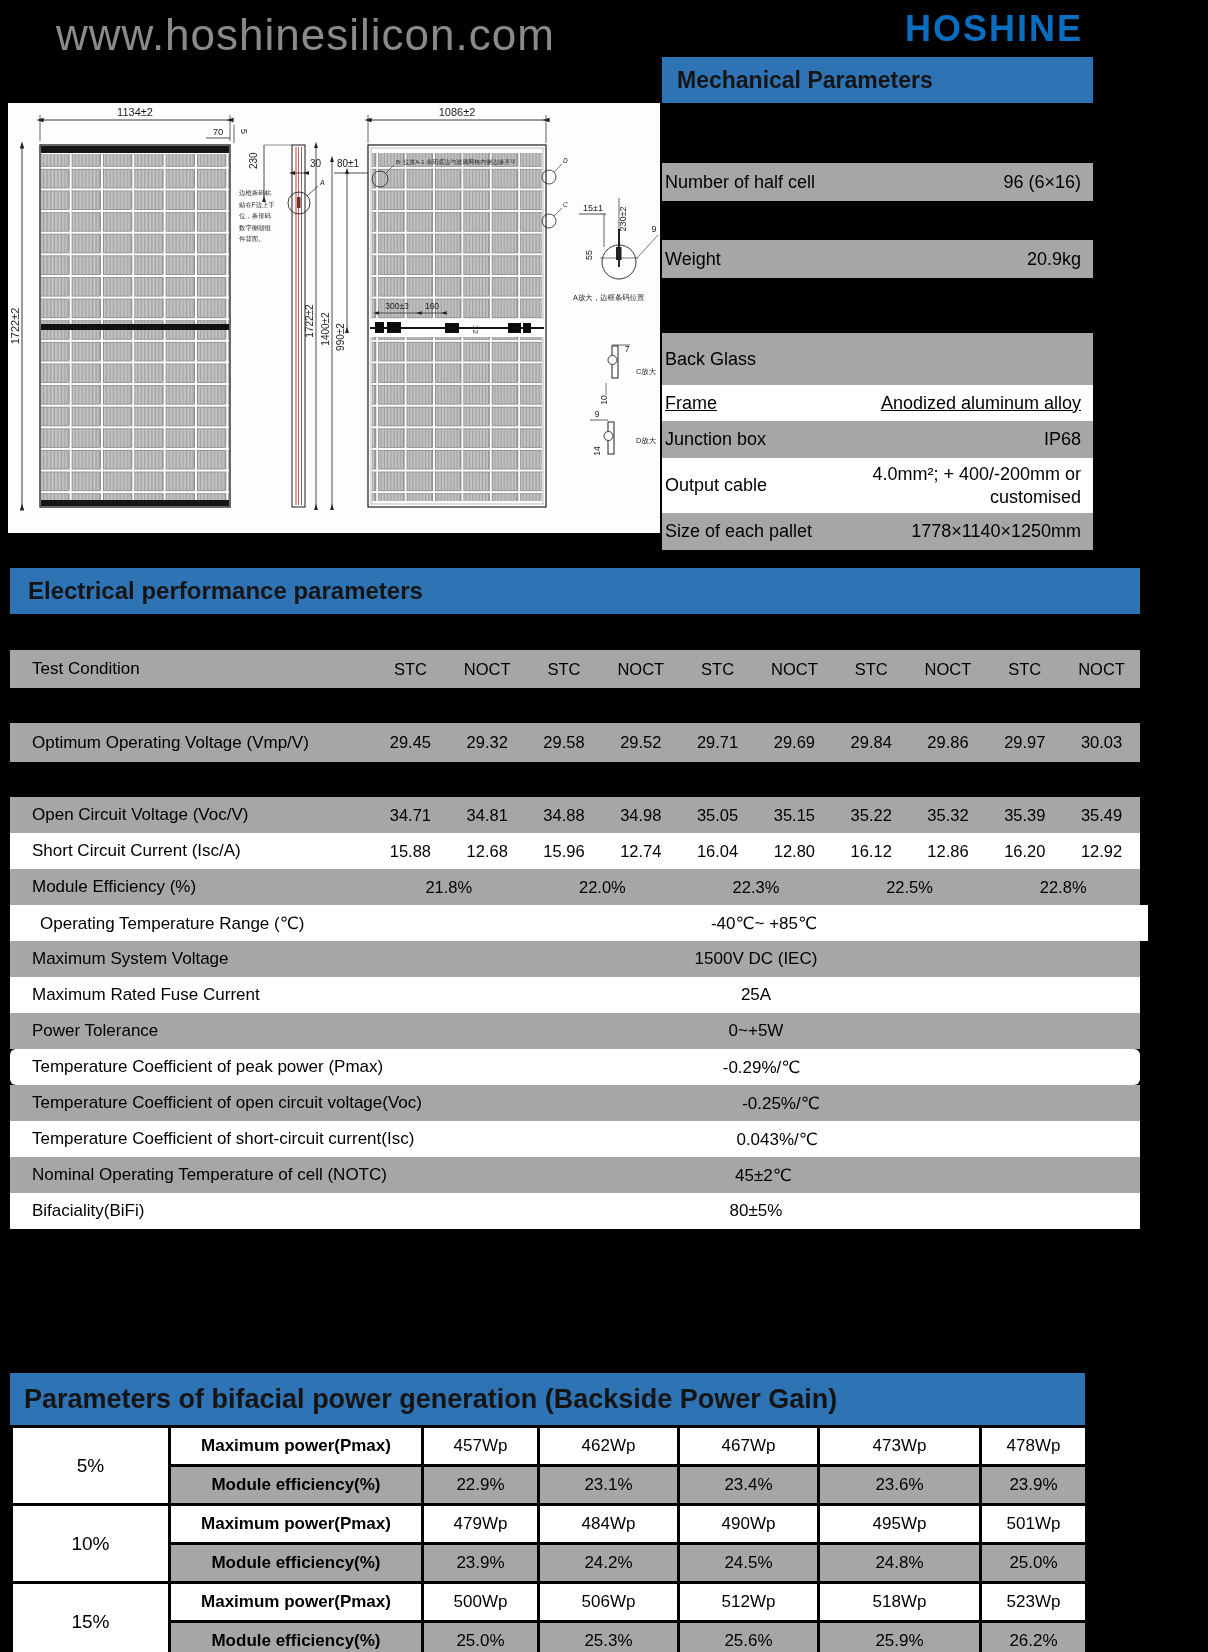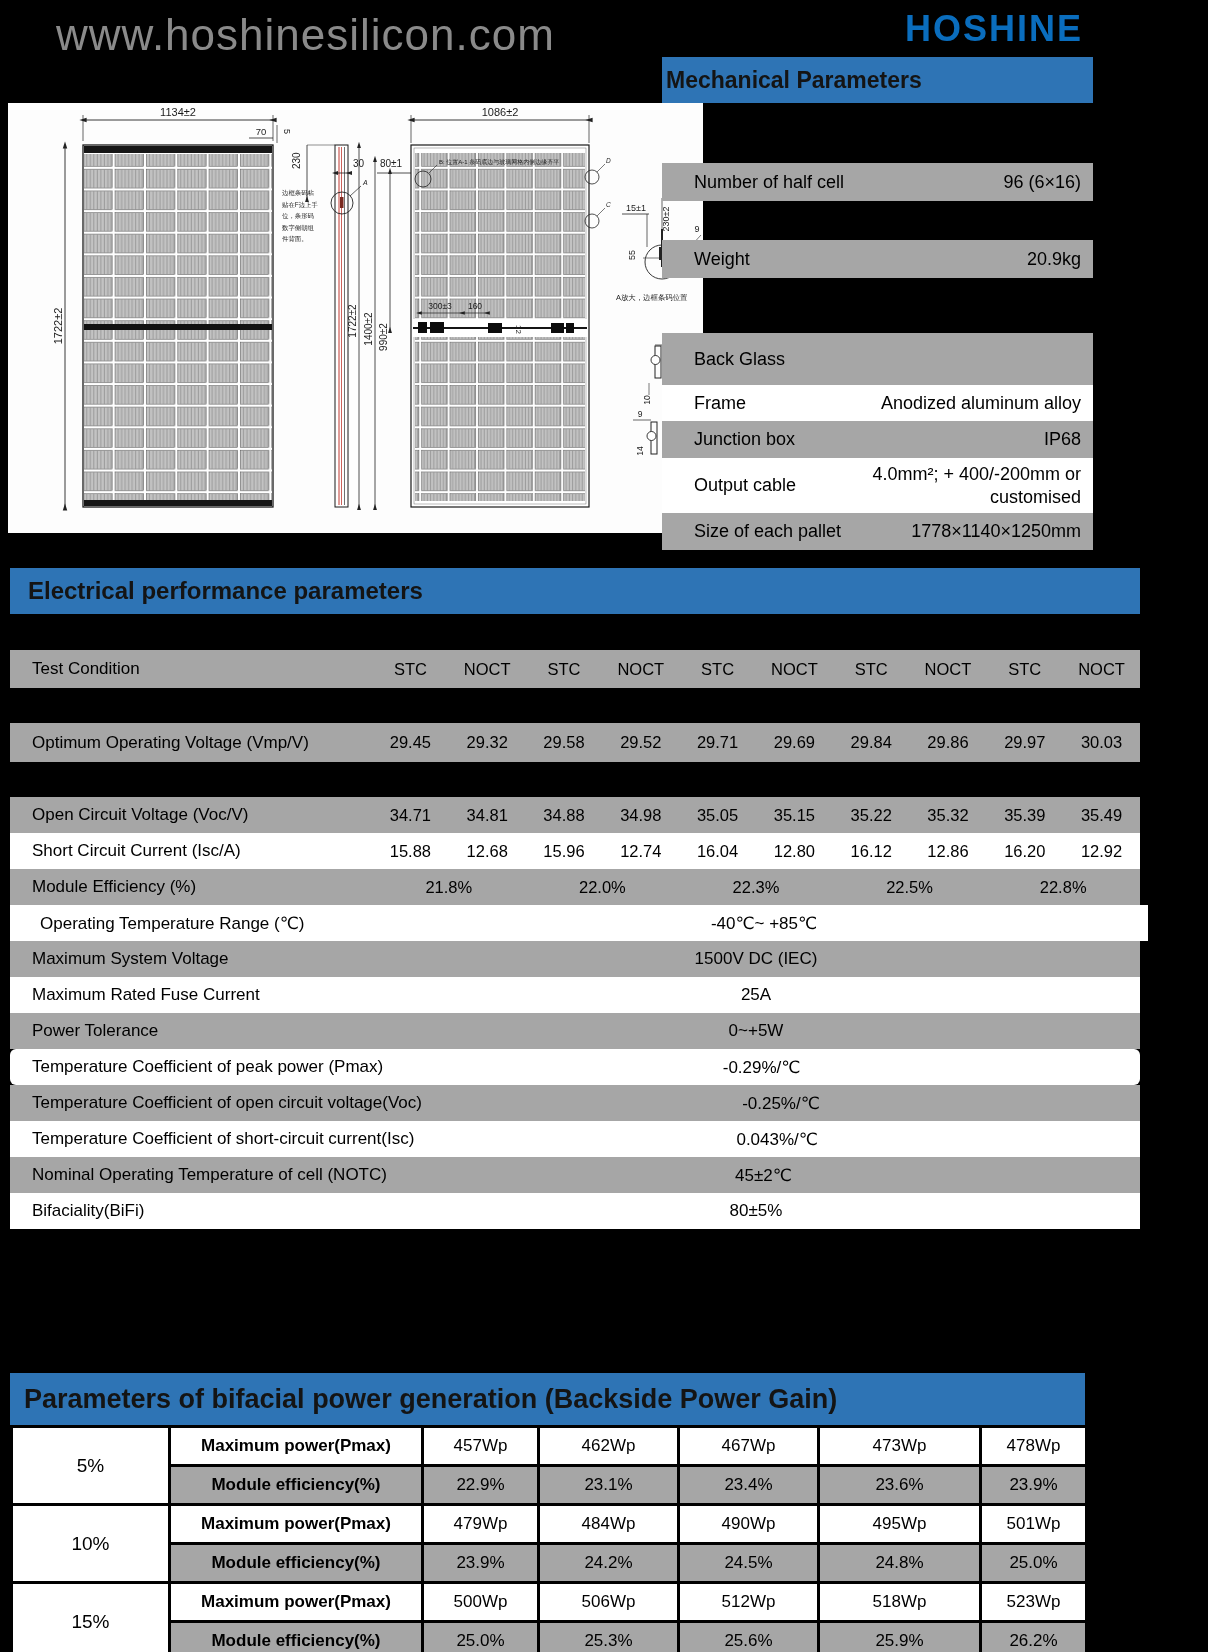"Mechanical Parameters" .mech-bar { padding-left: 4px -> 15px }
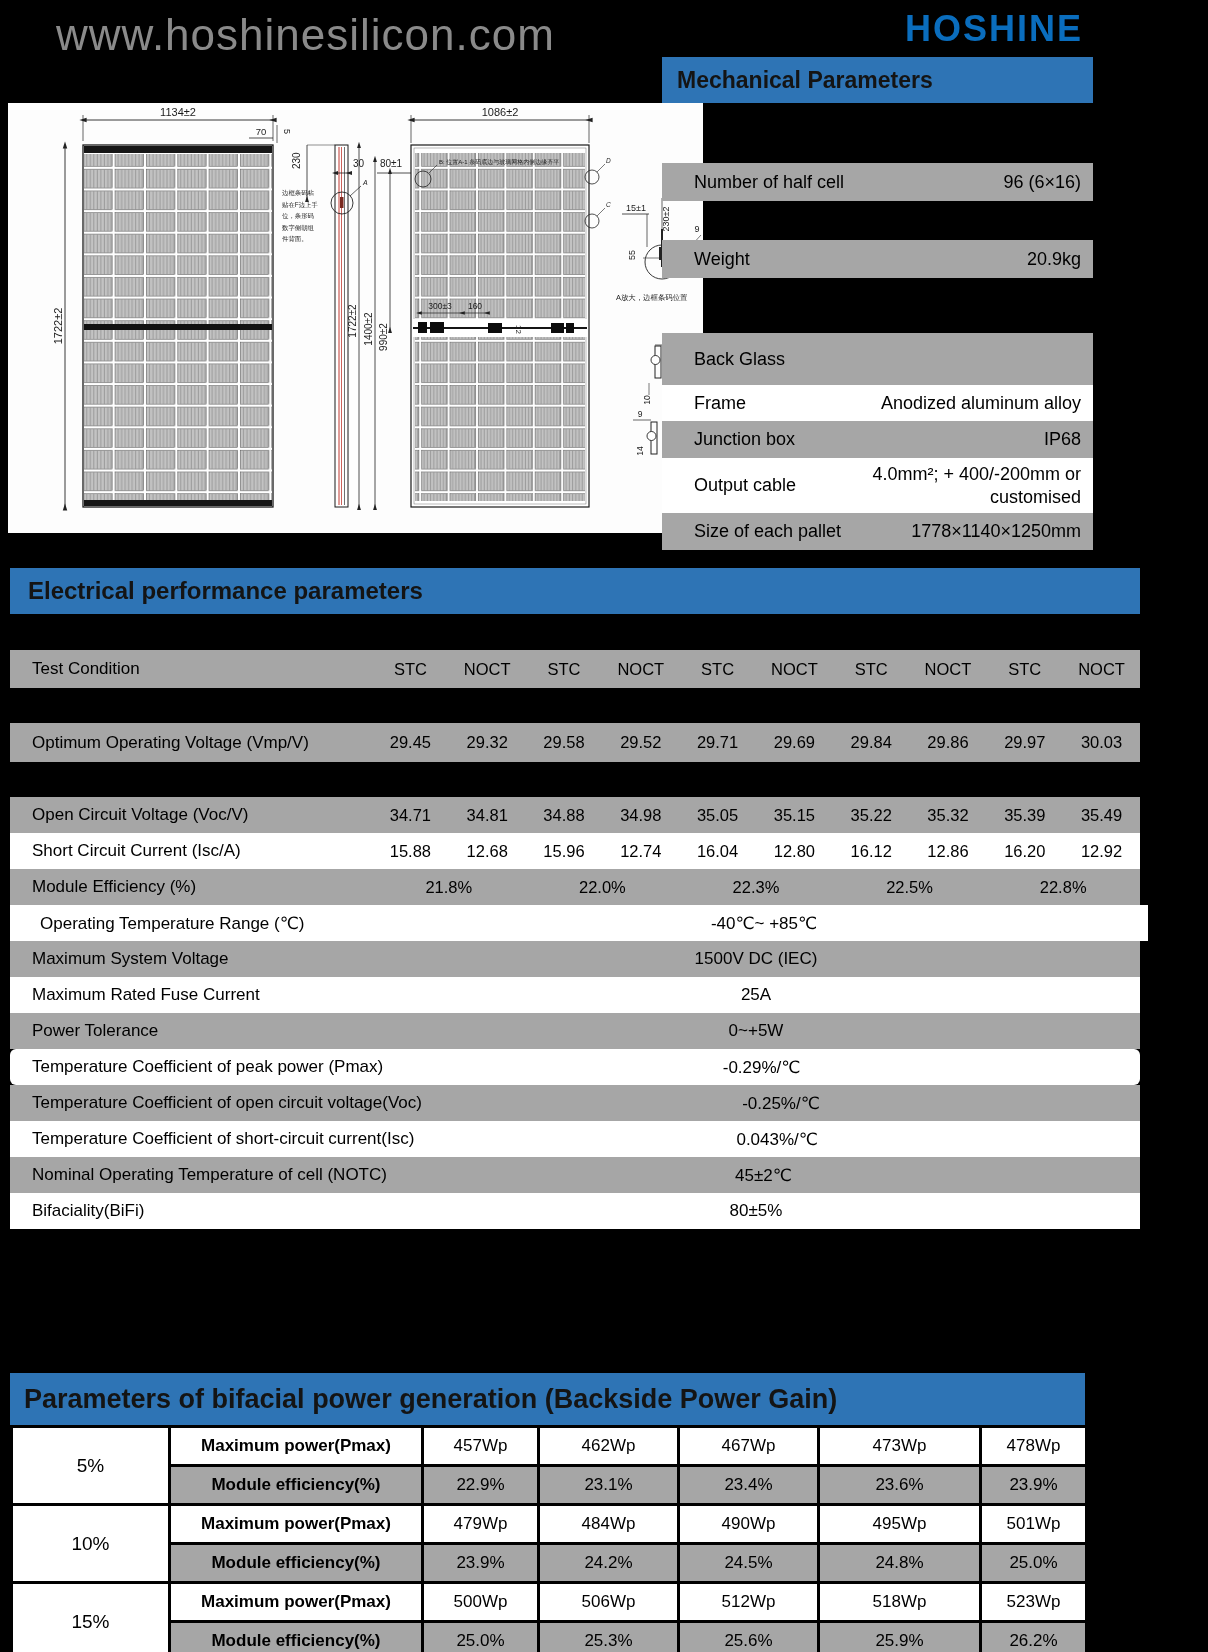"1134±2" .drawing { padding-left: 43px -> none }
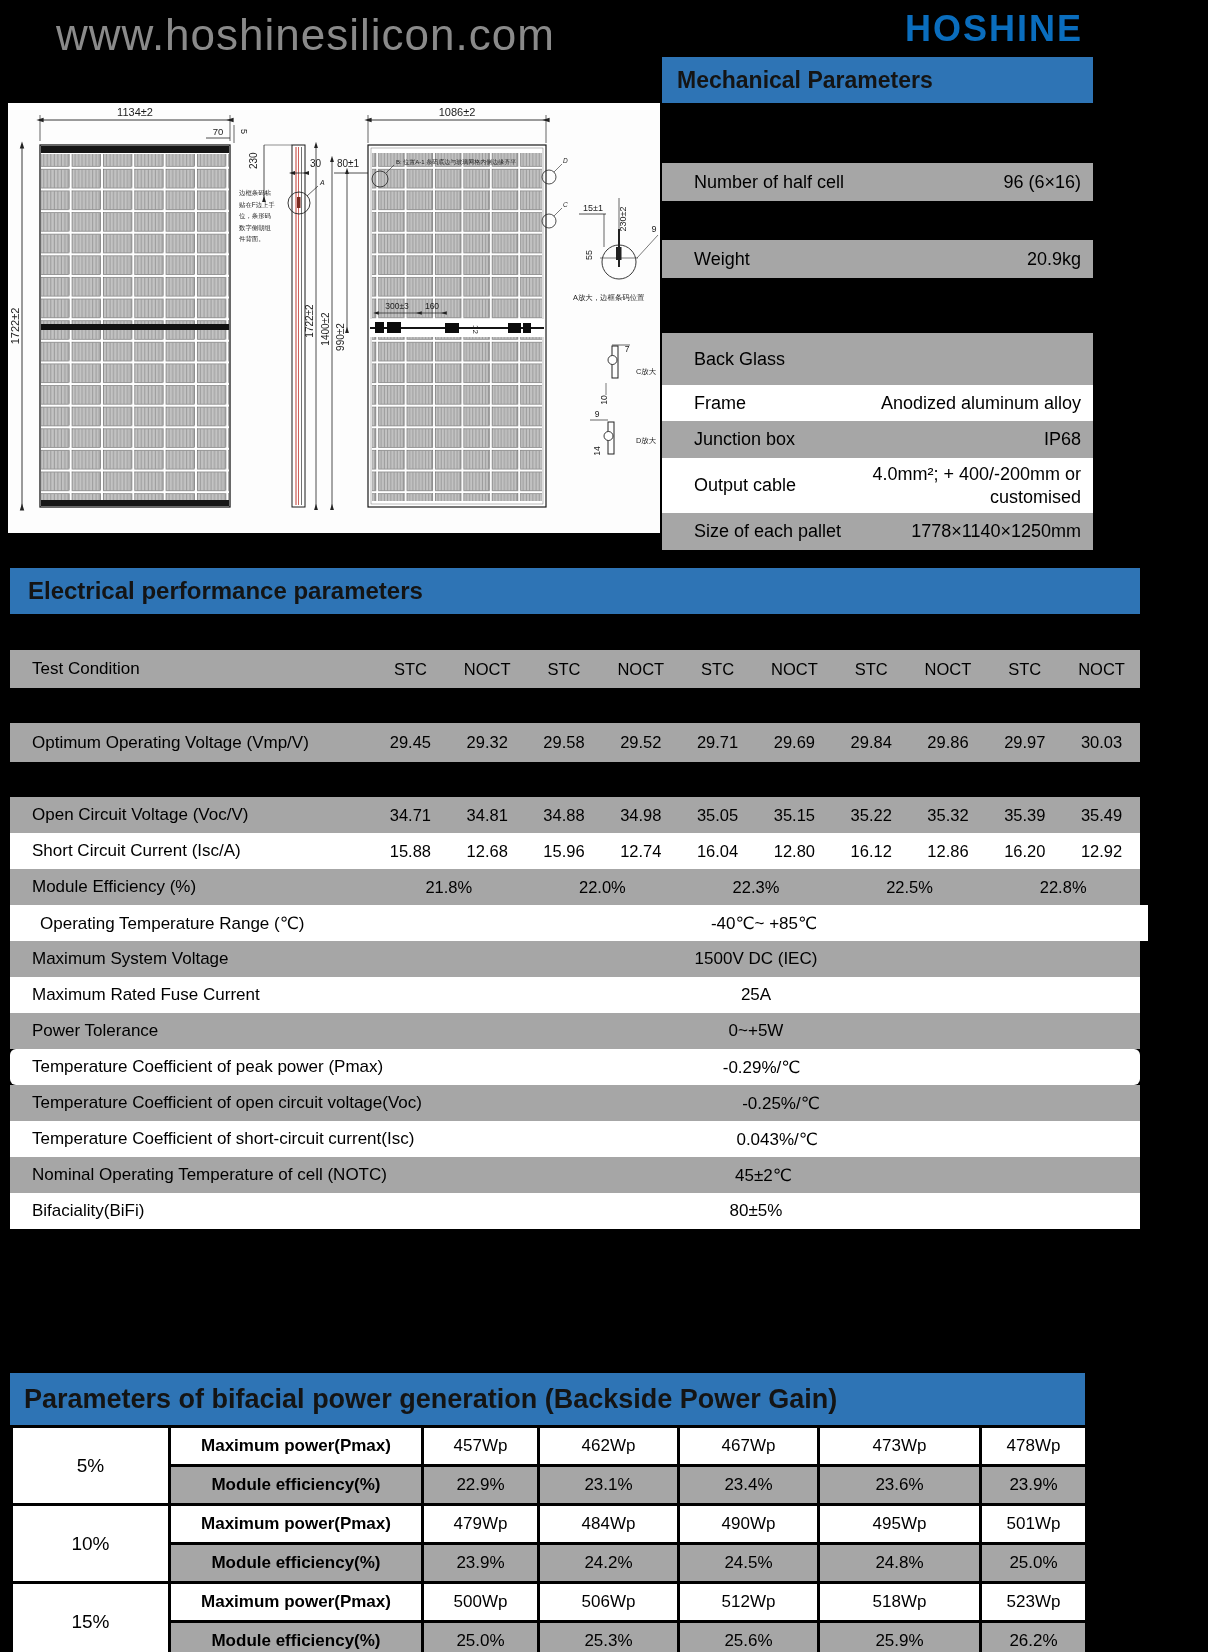"Number of half cell" .mrow .mlabel { padding-left: 32px -> 3px }
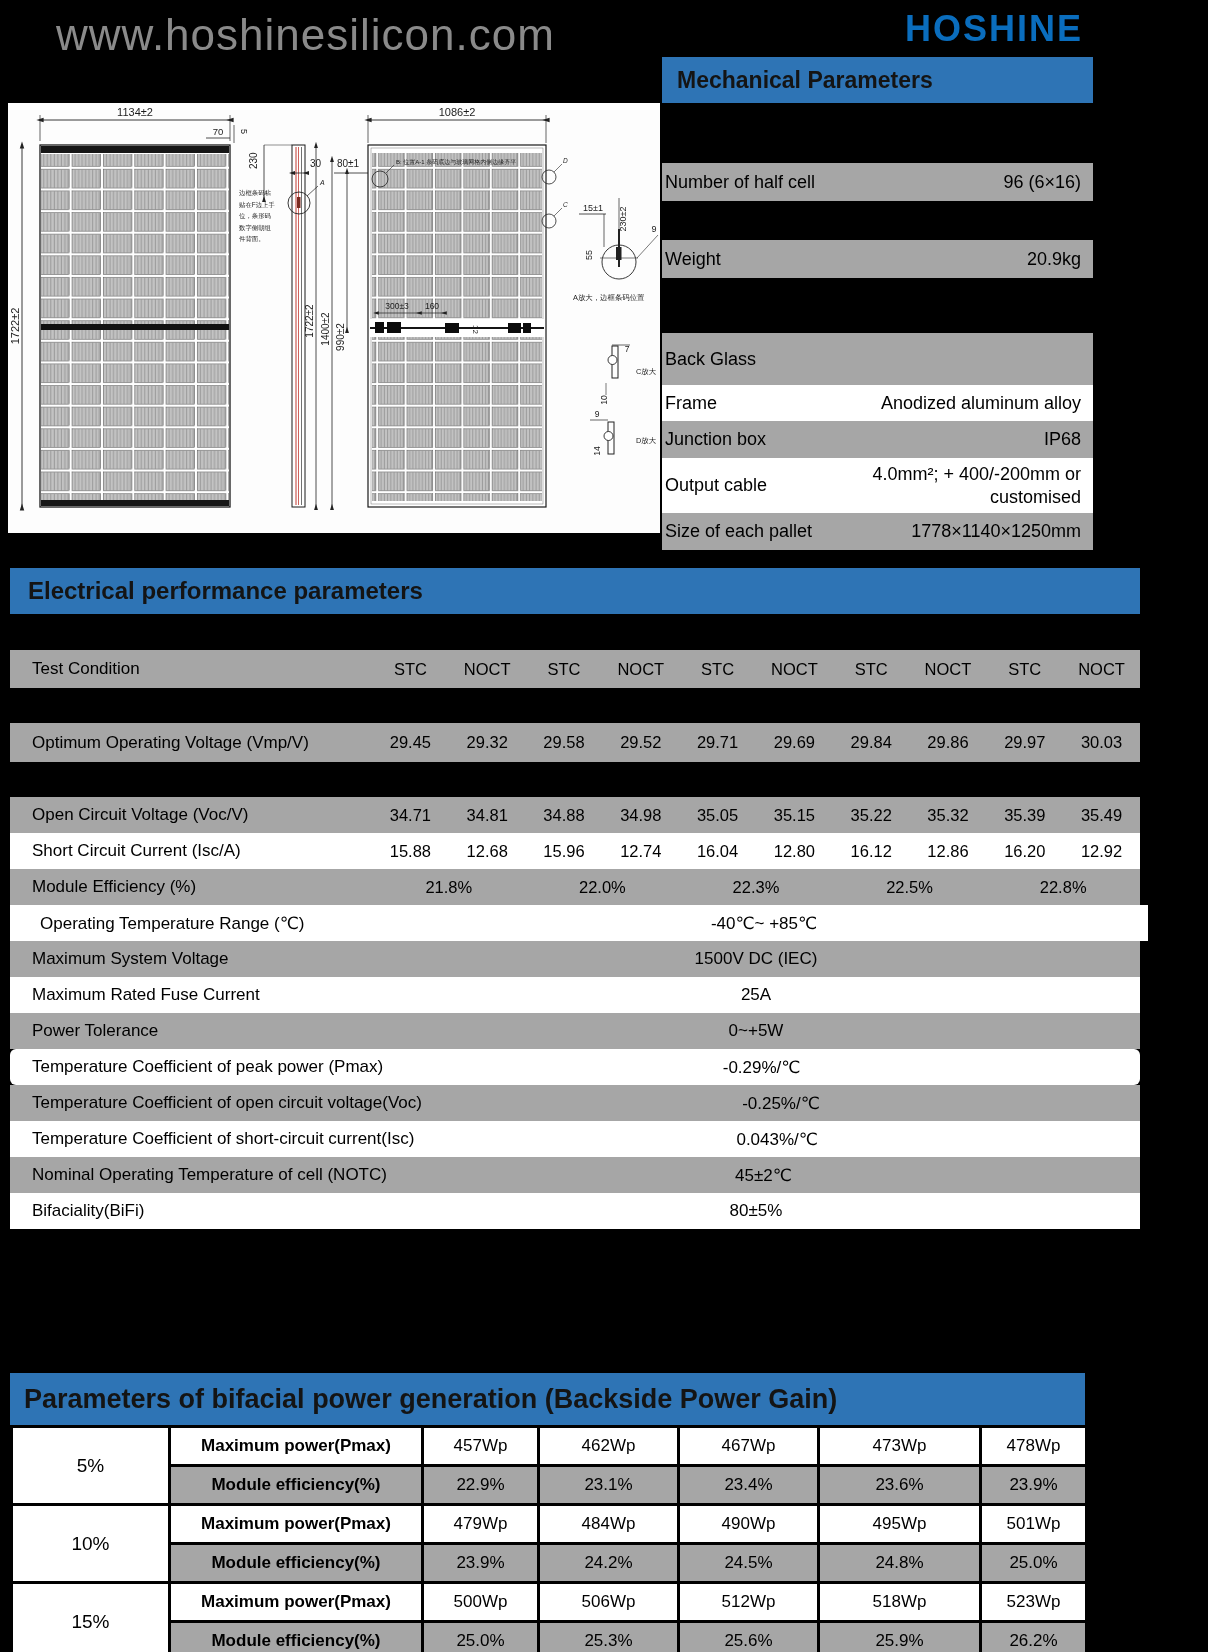"Frame" div.mrow { text-decoration: none -> underline }
